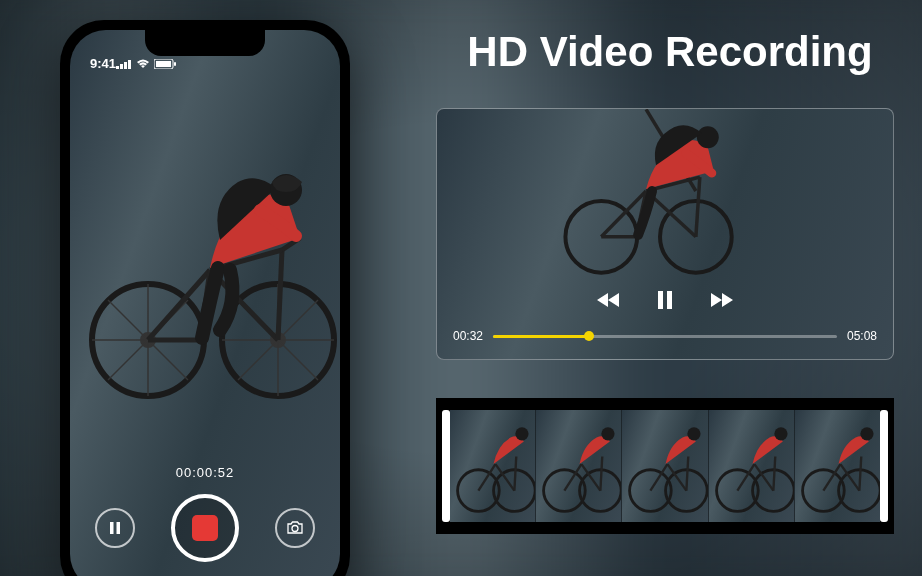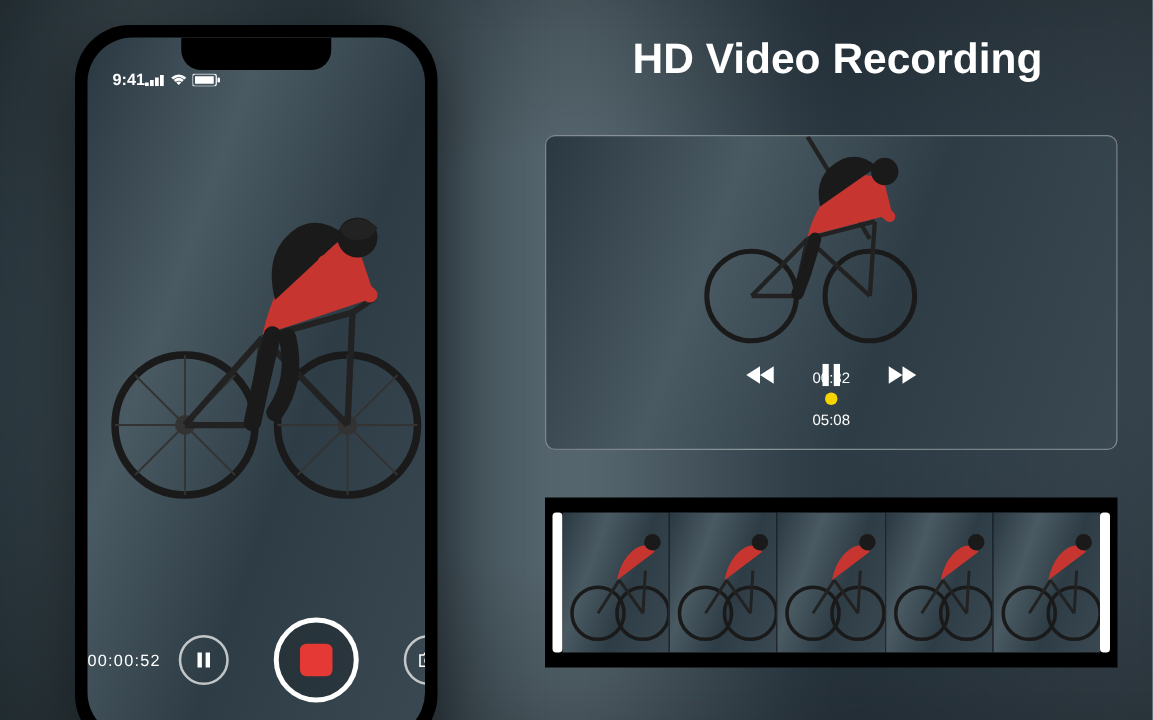"HD Video Recording" .heading { font-size: 34px -> 42px }
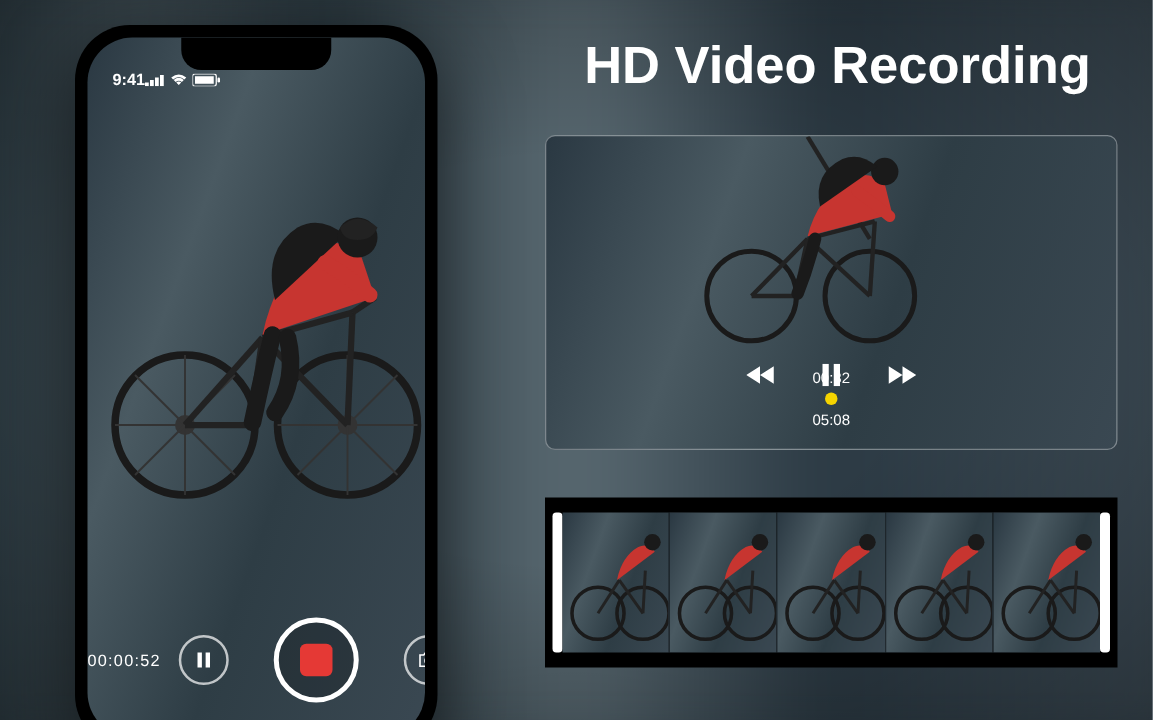"00:32" .progress-row { flex-direction: column -> none }
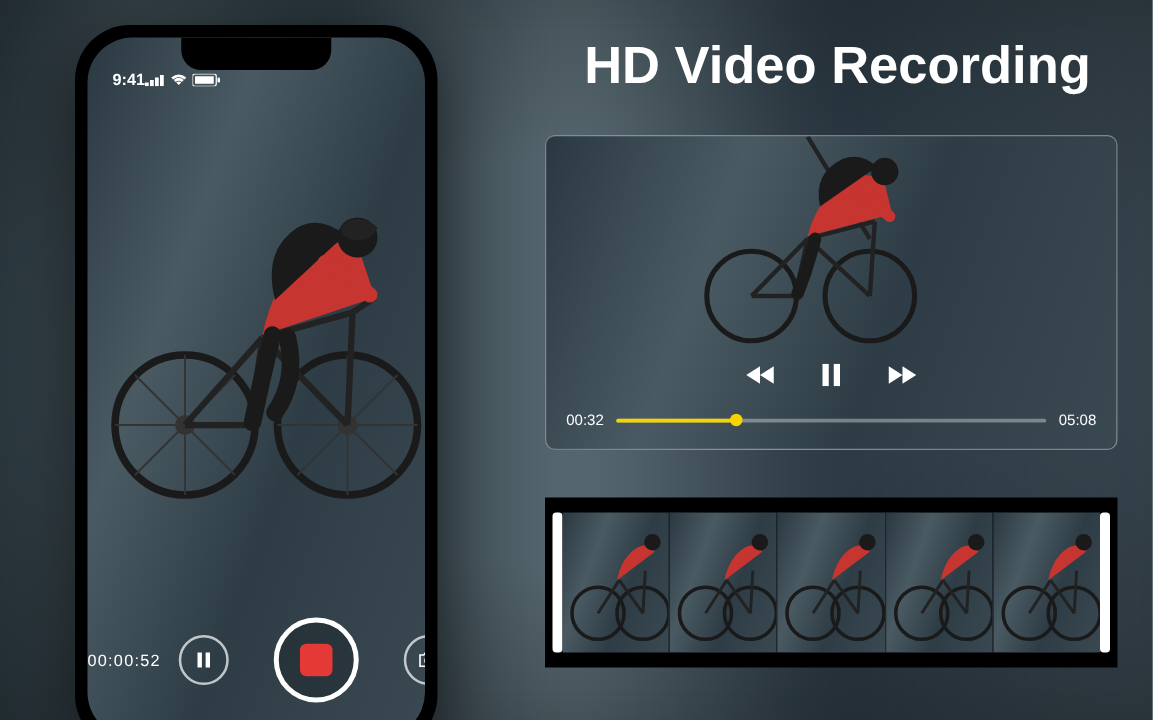"00:00:52" .rec-controls { flex-direction: row -> column }
